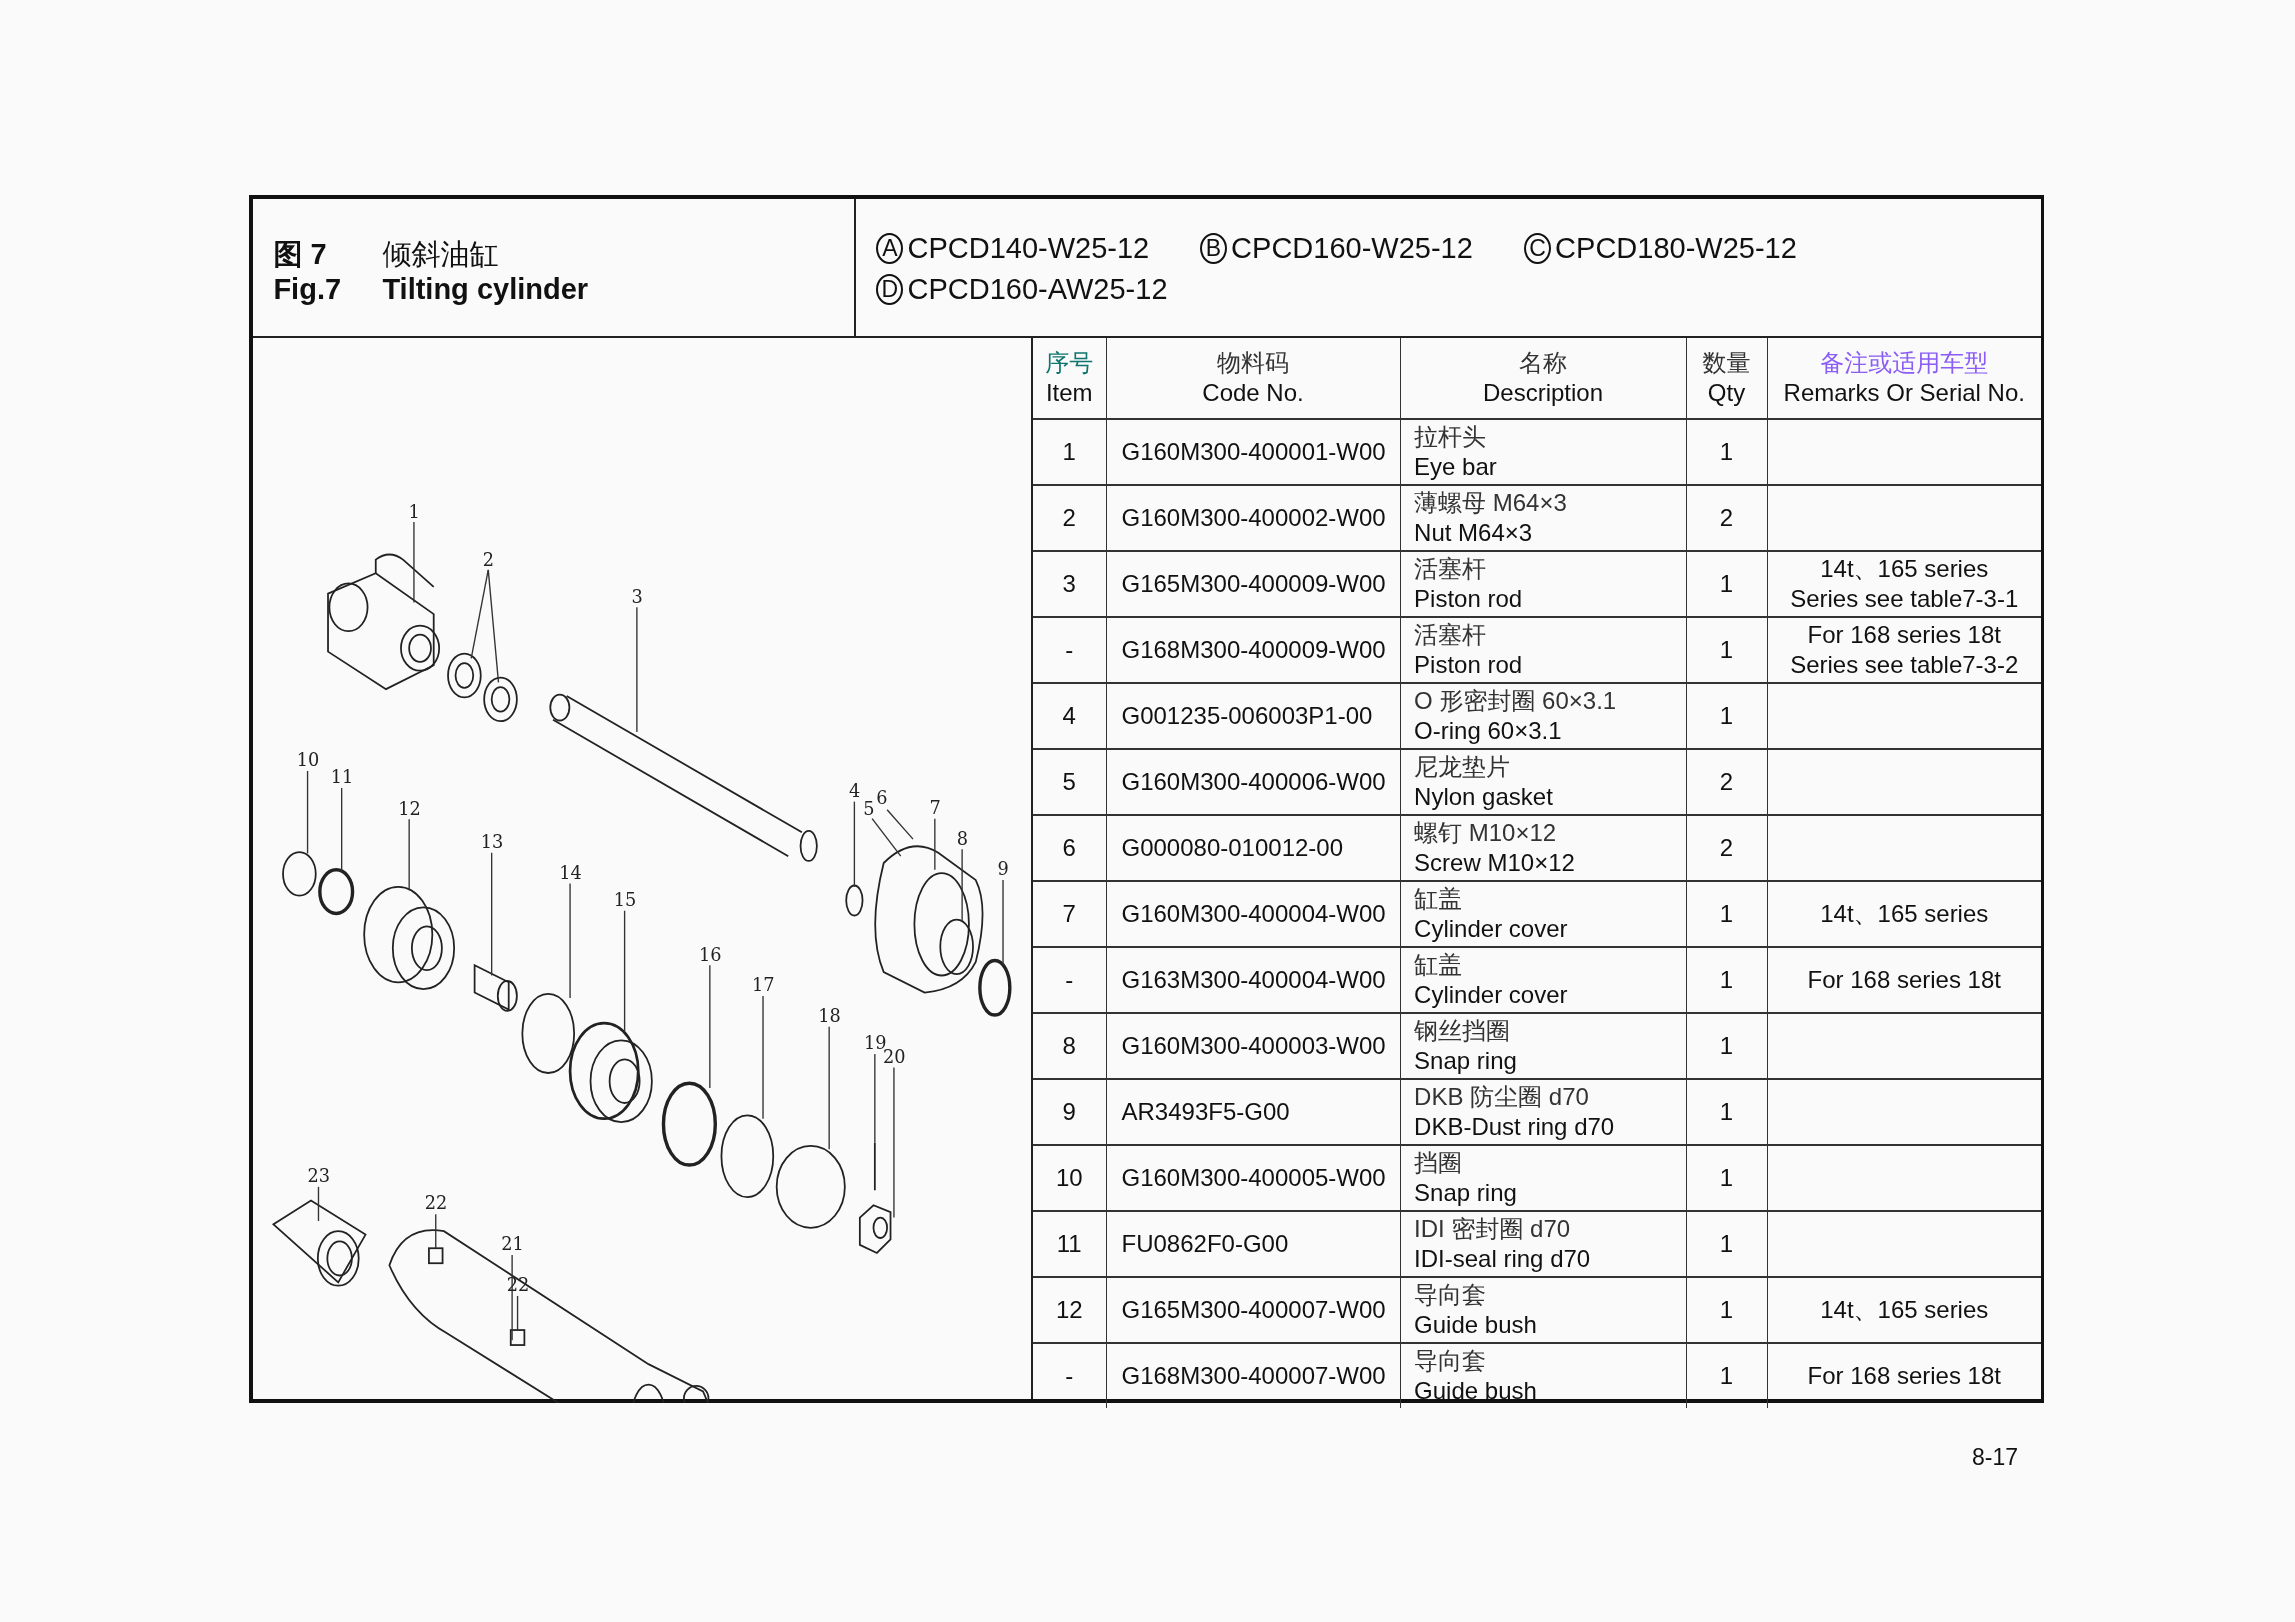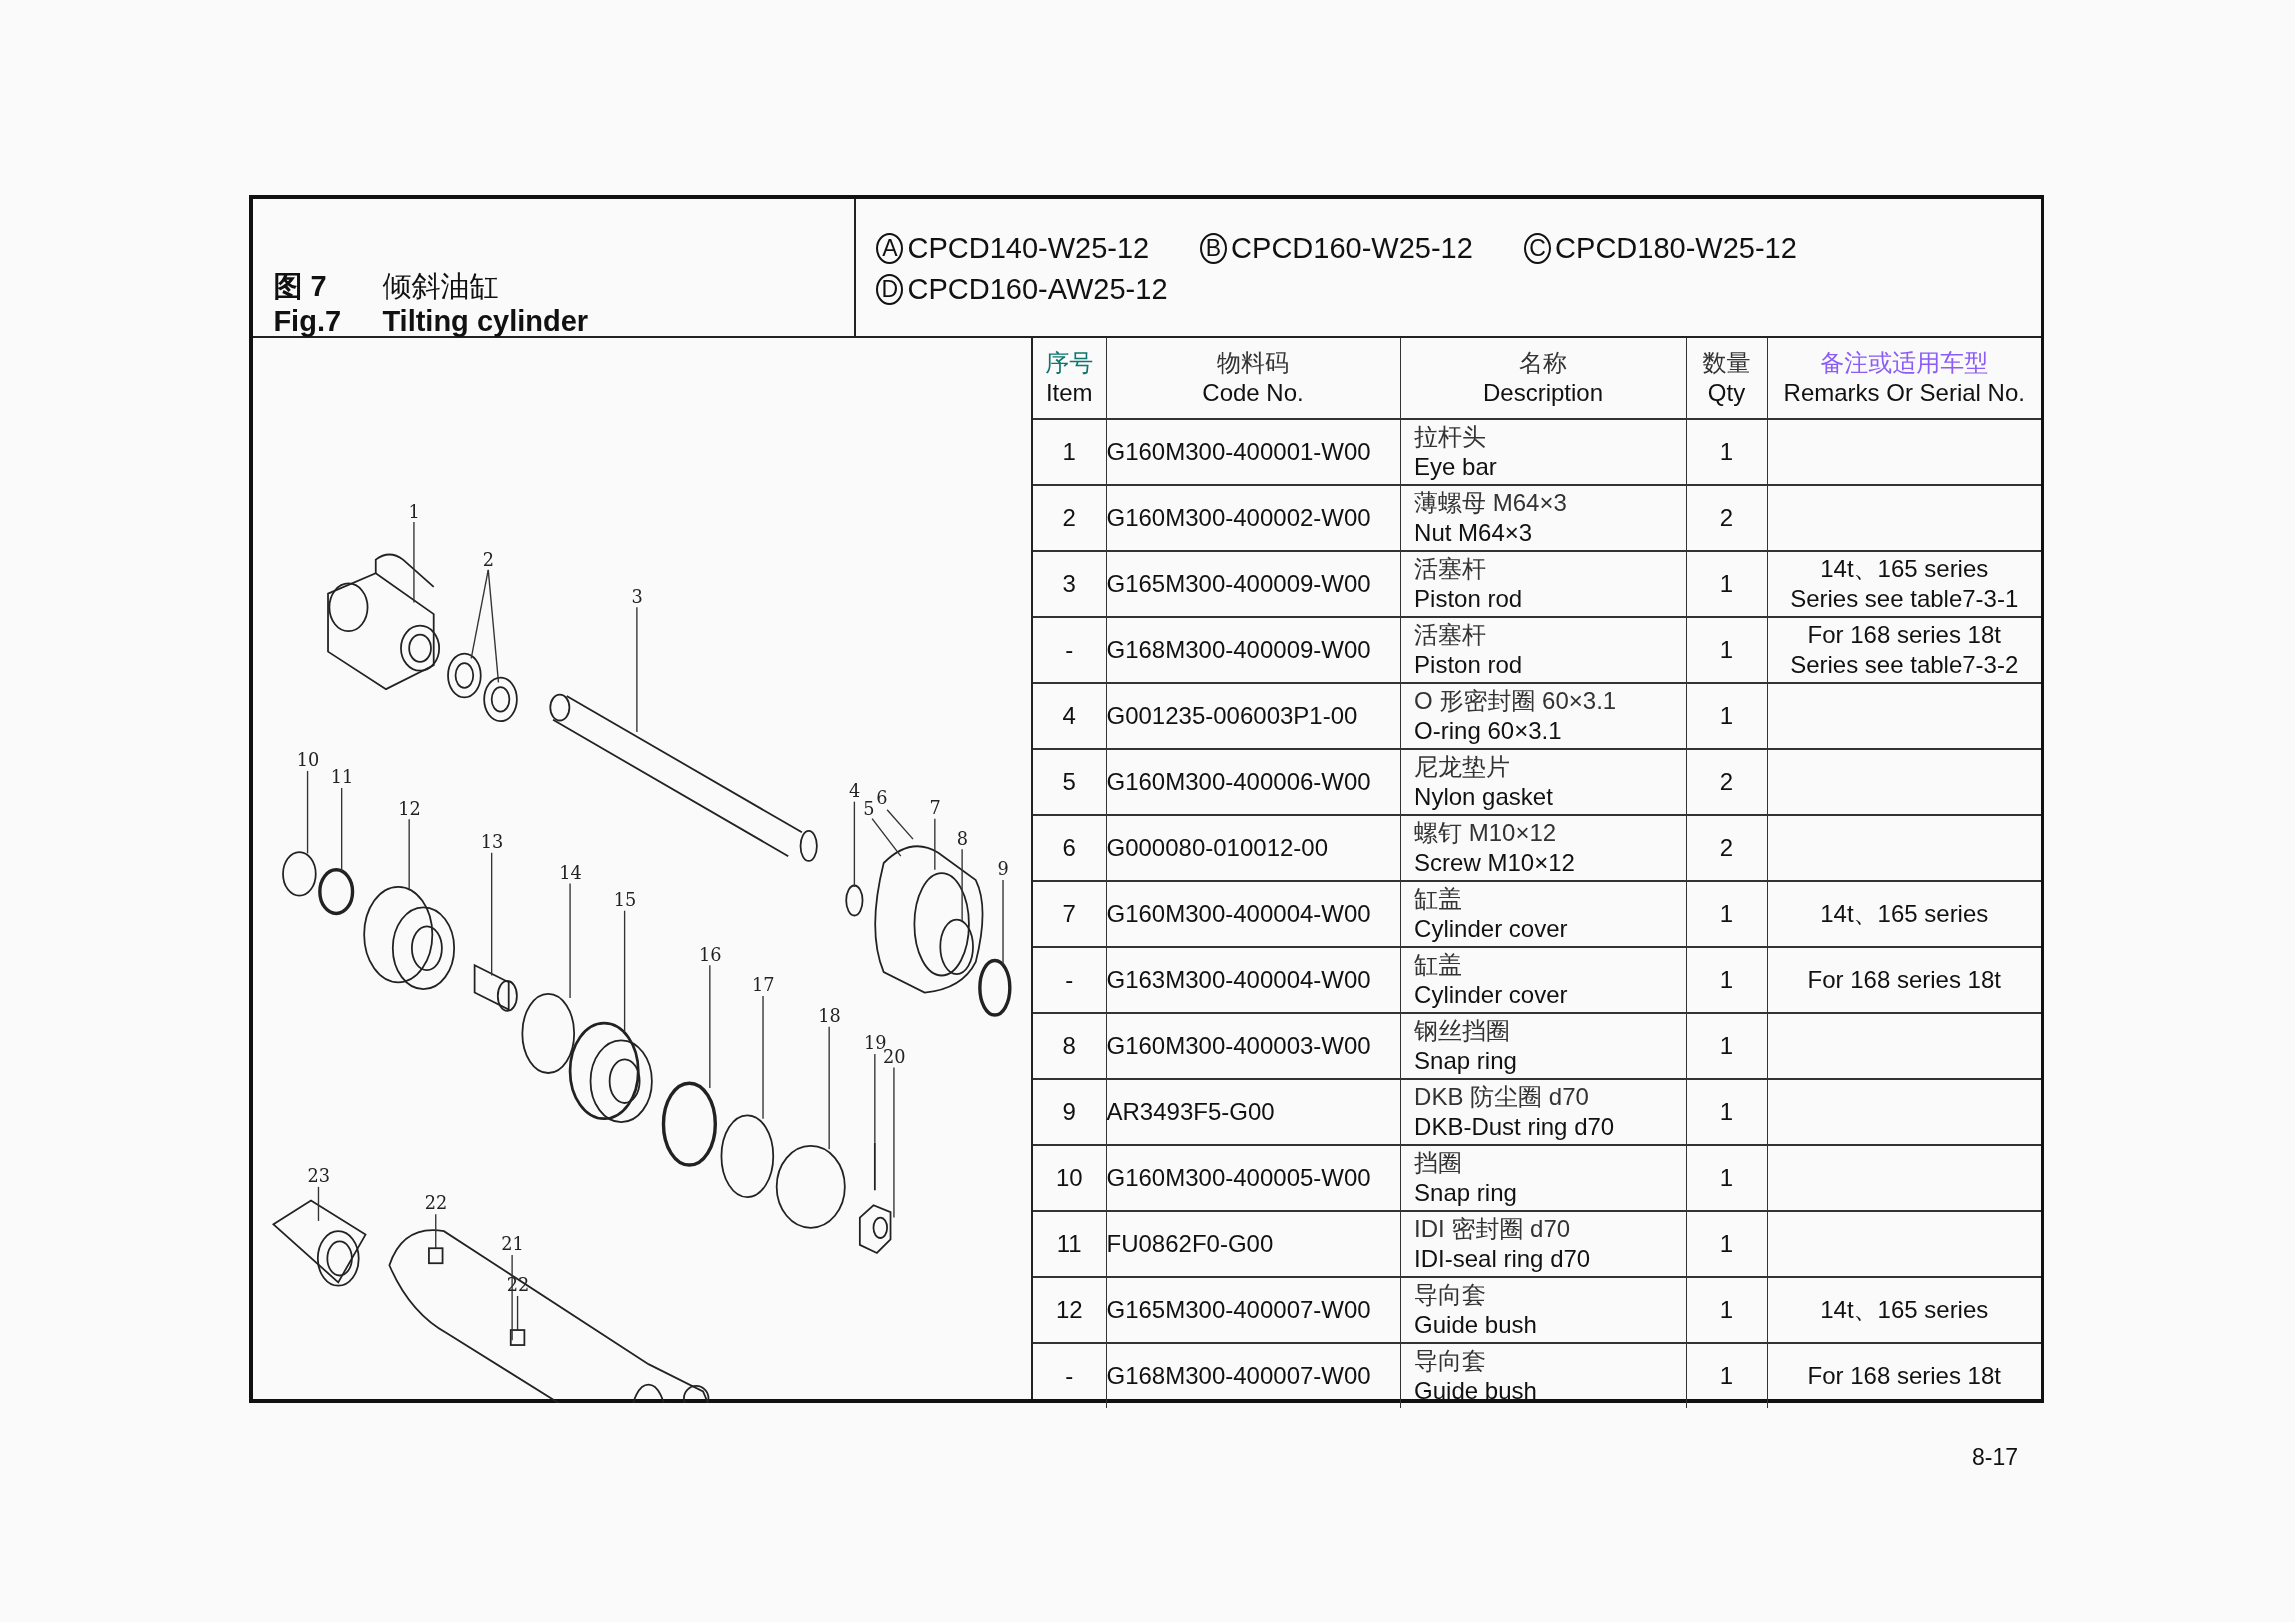"图 7" .title-line .num { margin-top: 32px -> none }
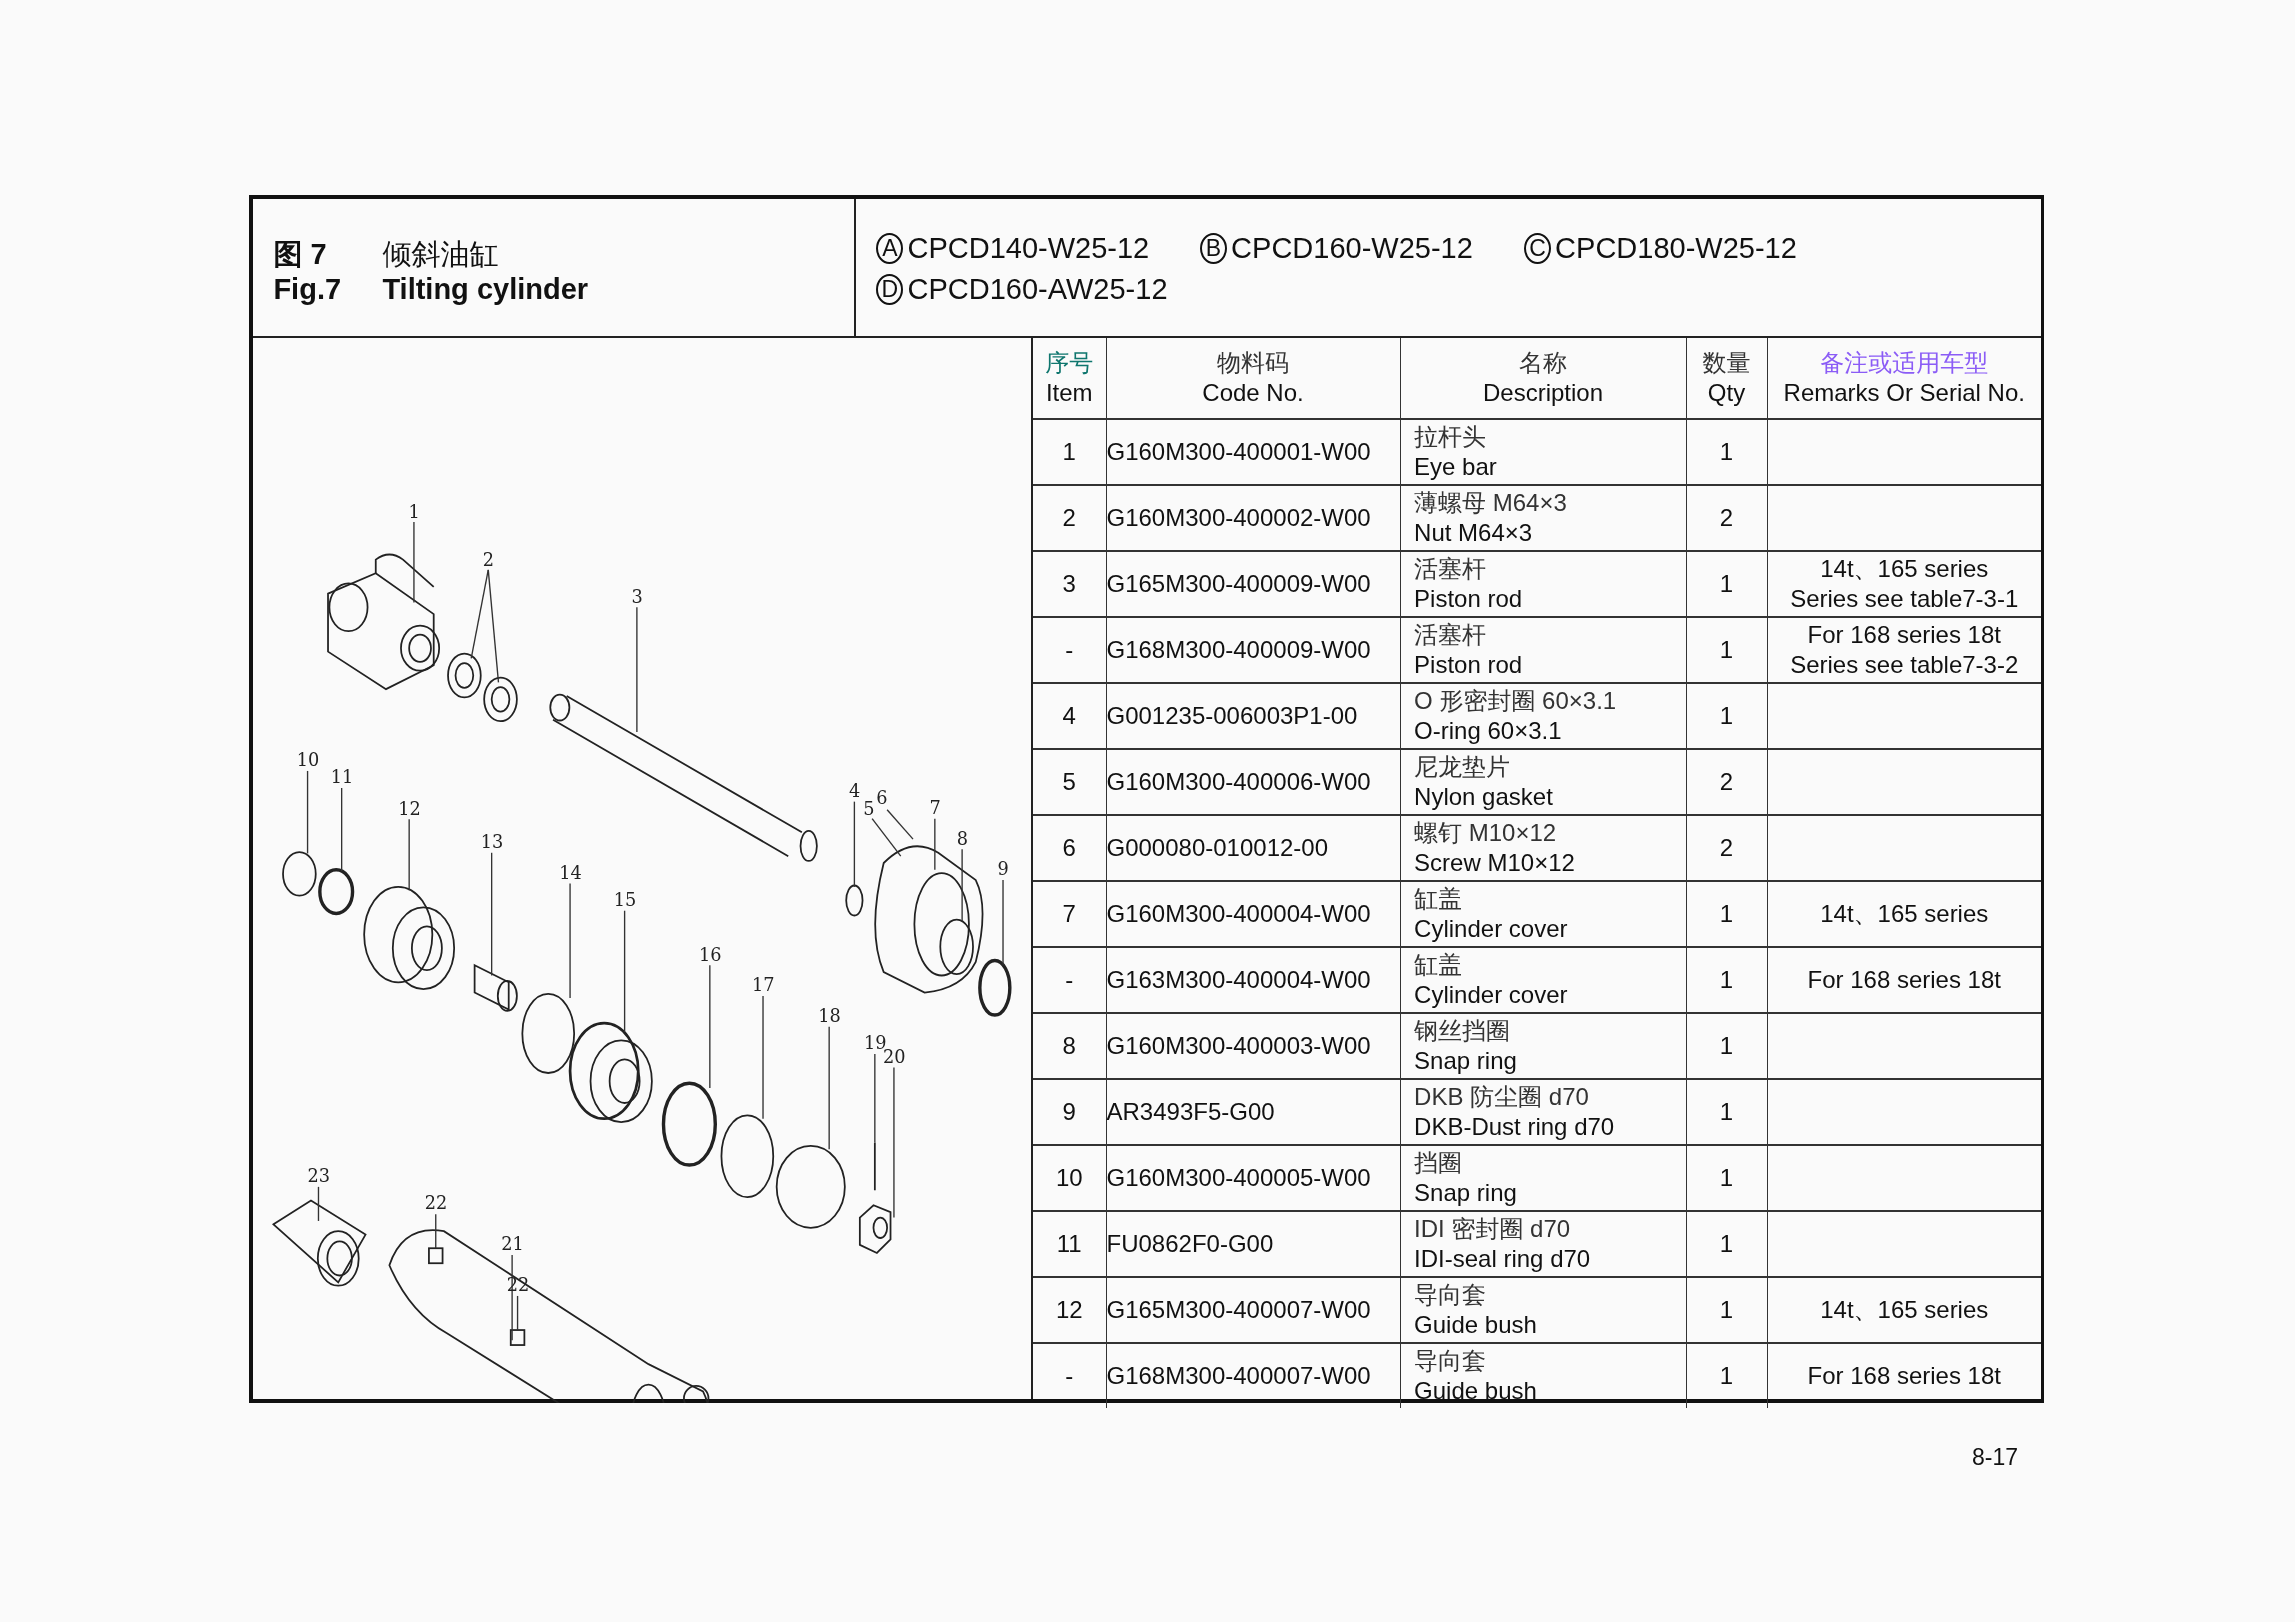"G160M300-400001-W00" td.code { padding-left: none -> 15px }
